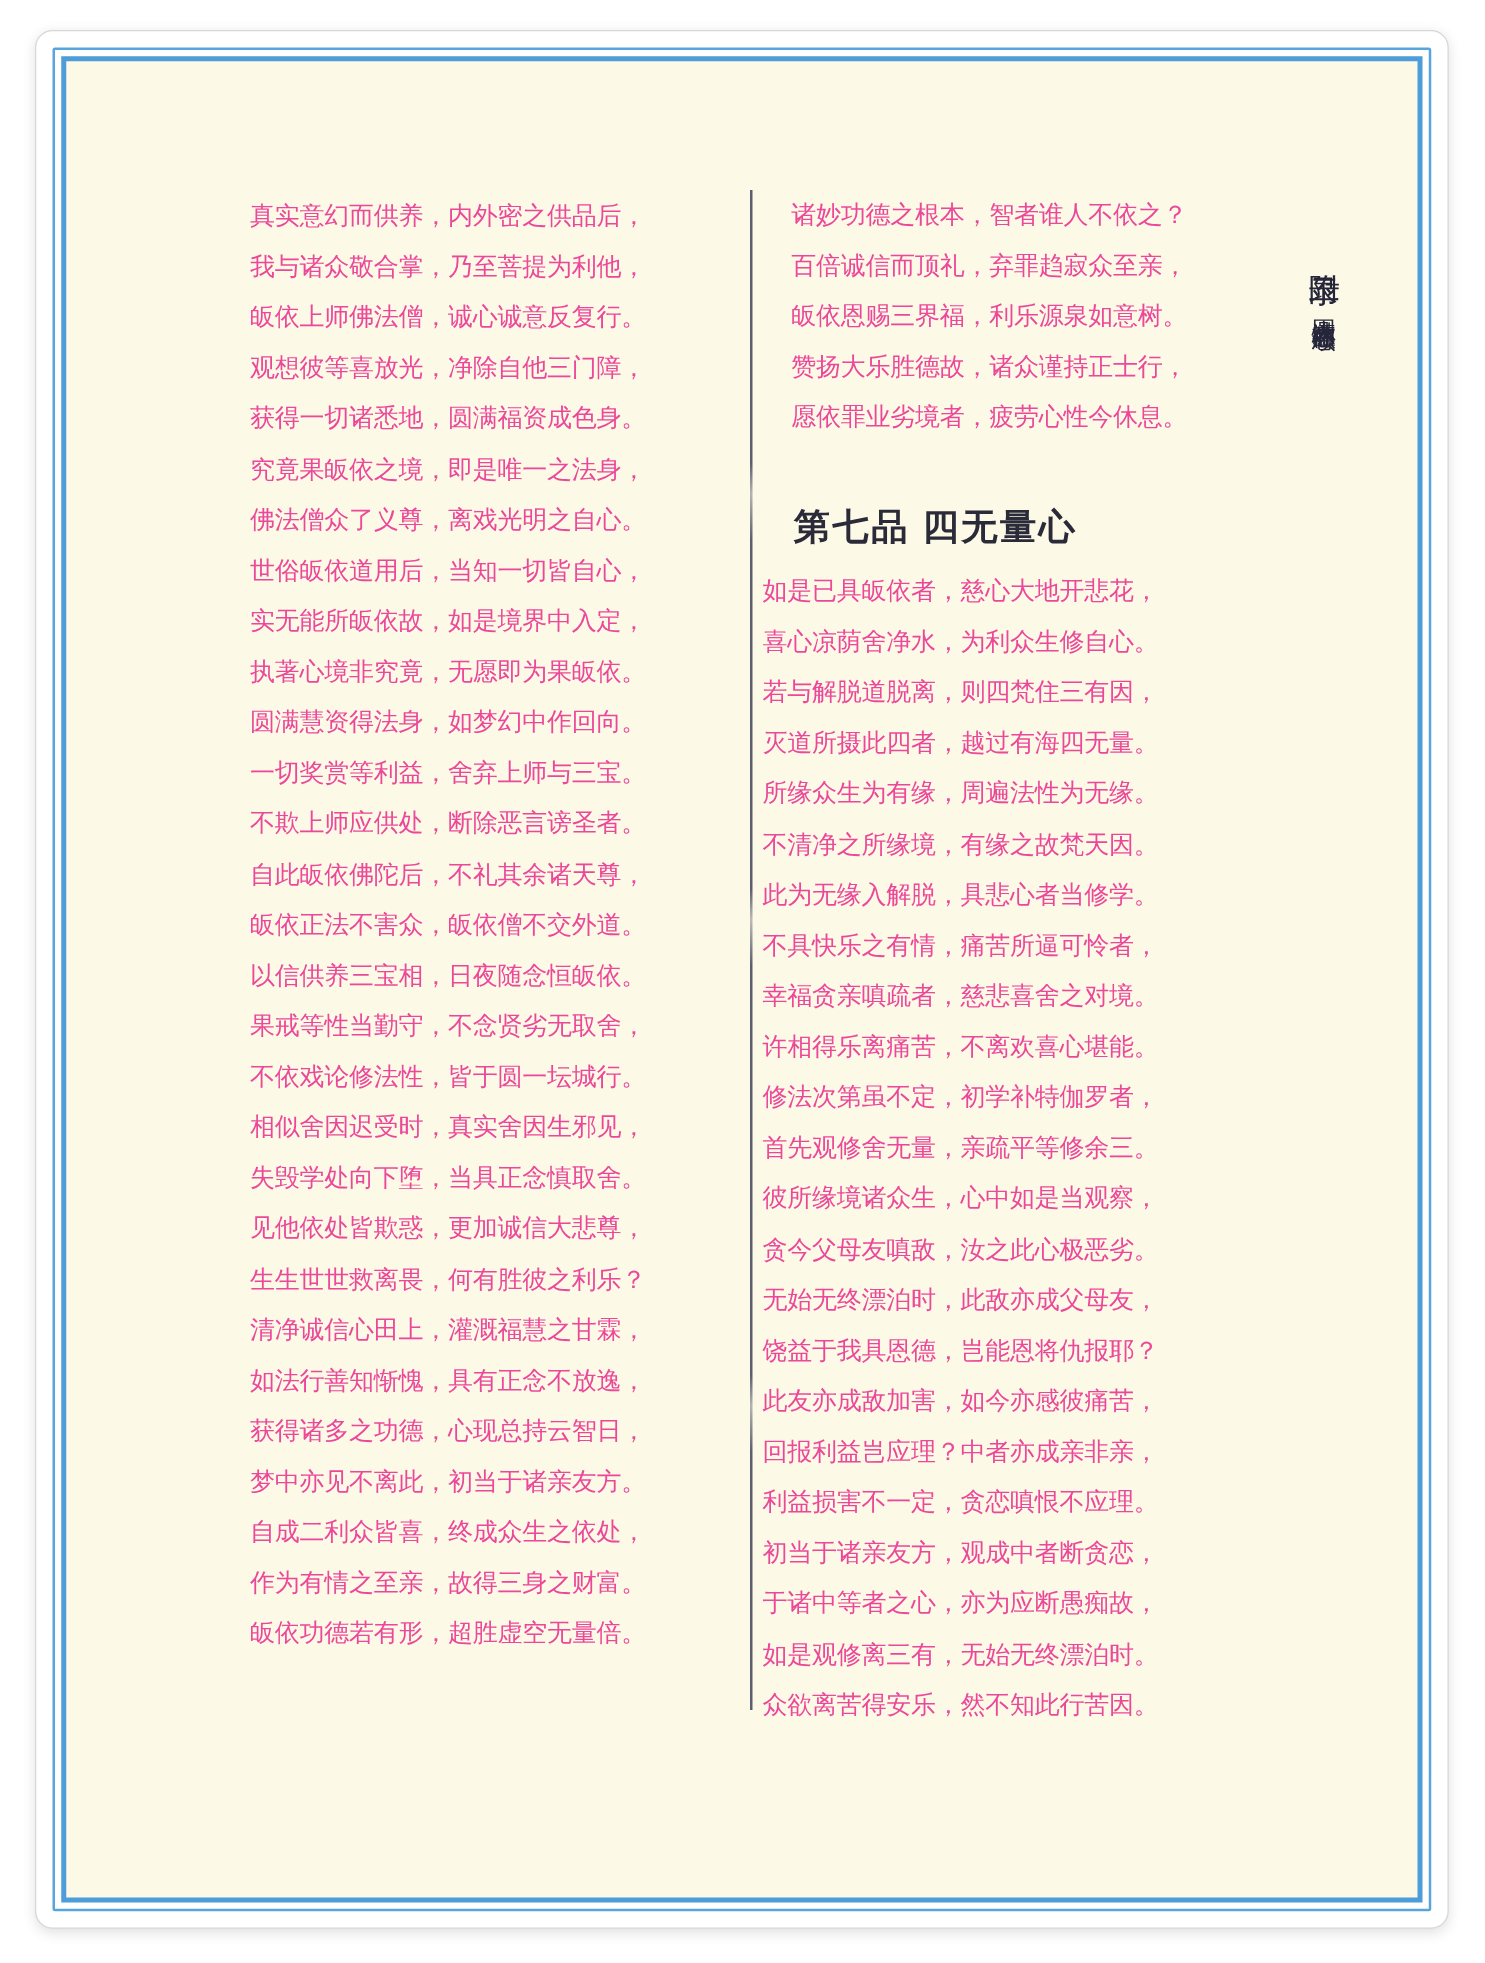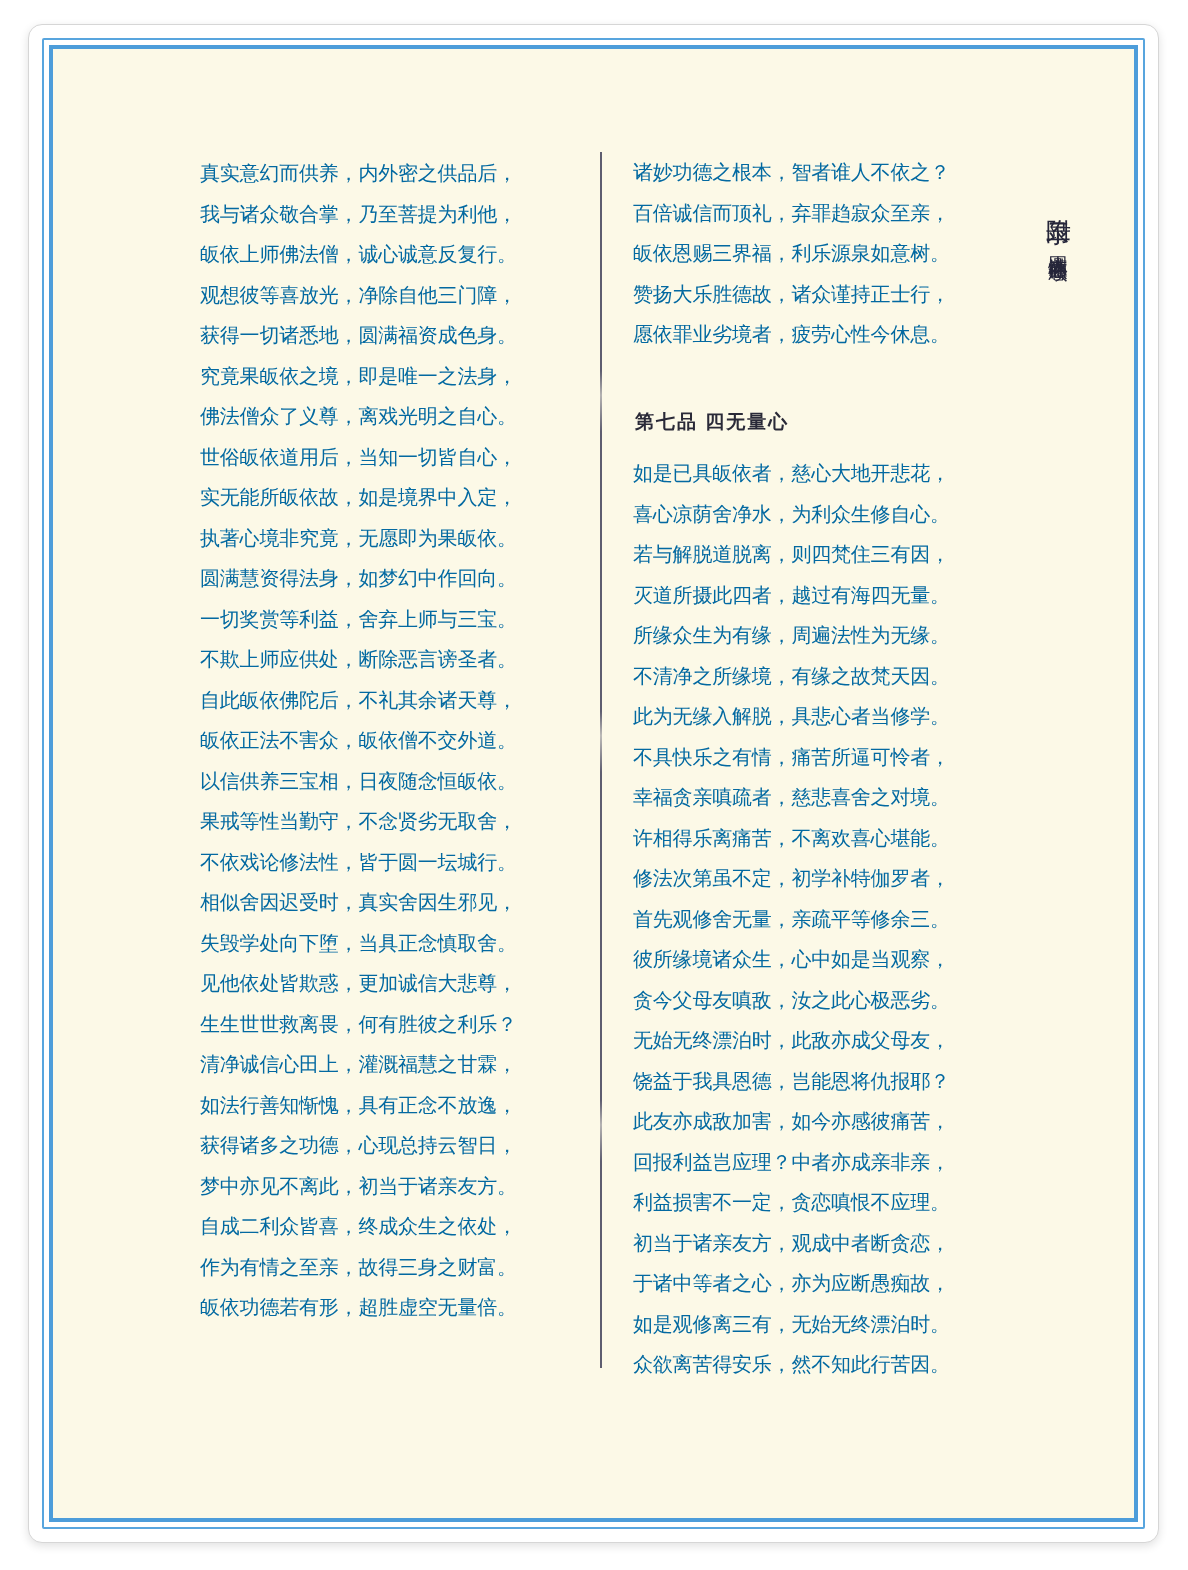"真实意幻而供养，内外密之供品后，" .line { color: #0369a1 -> #ec4899 }
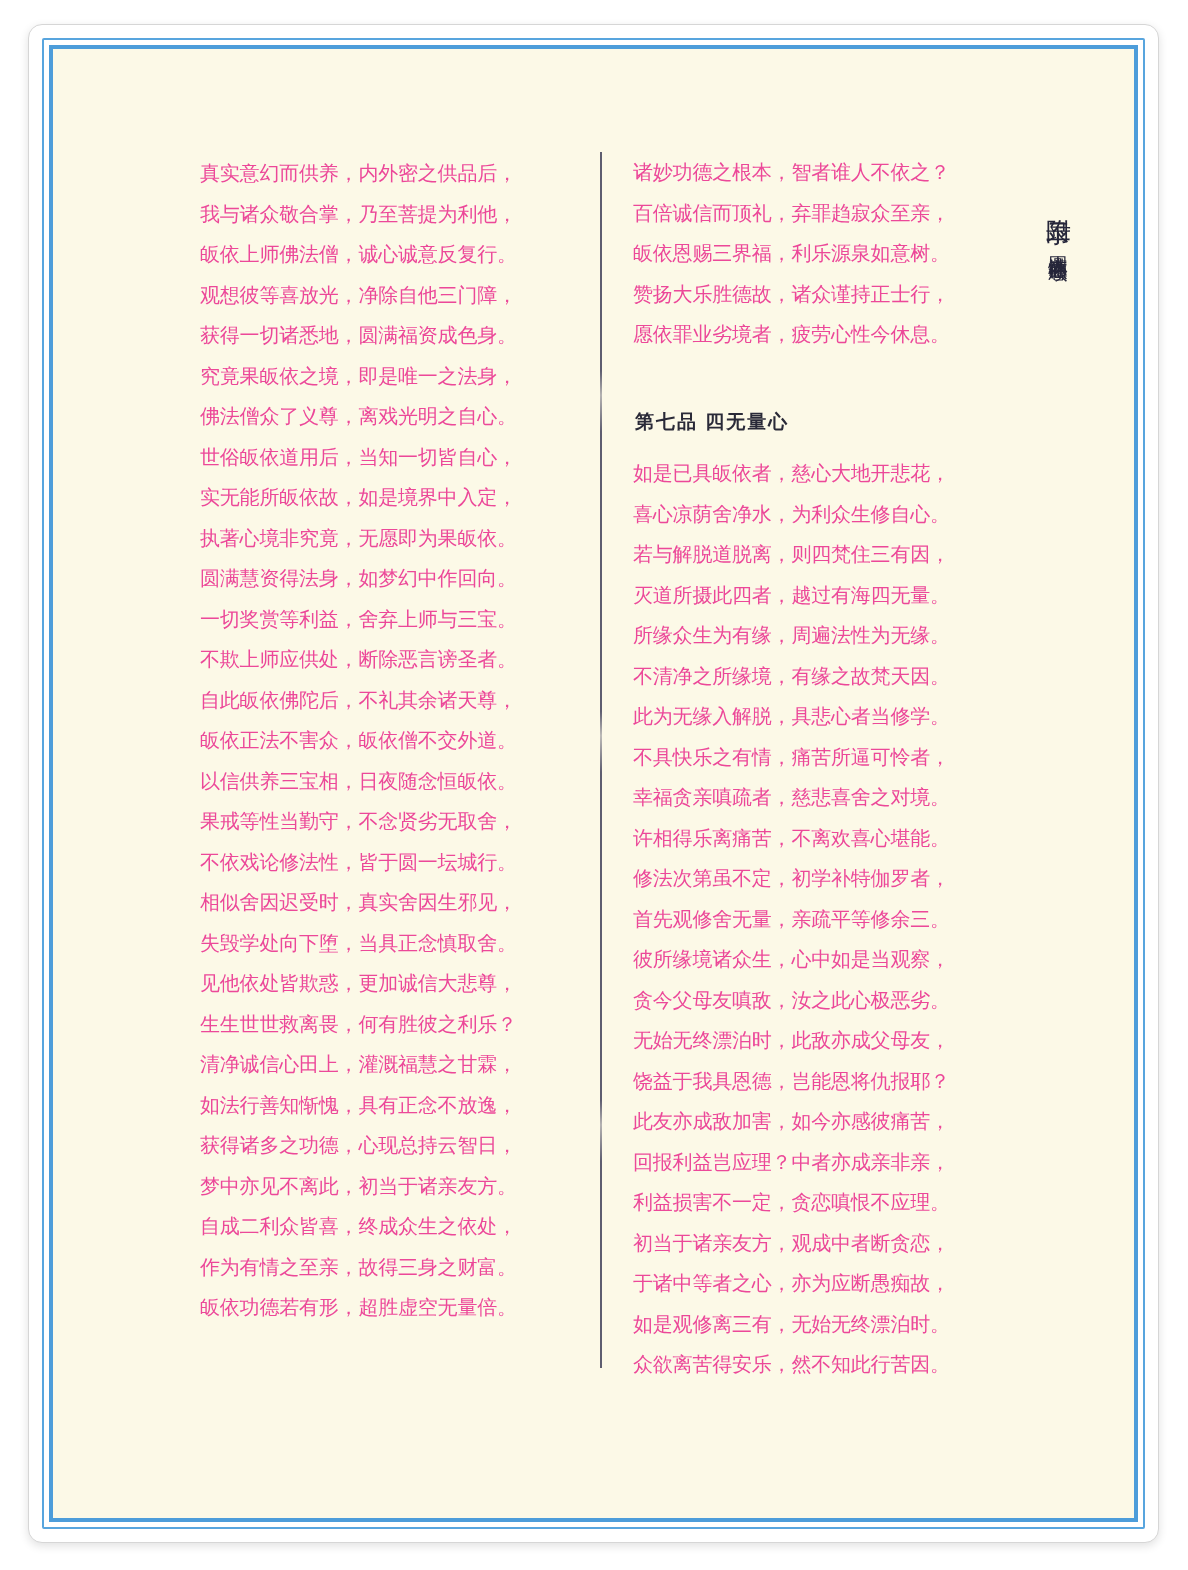"第七品 四无量心" .heading { font-size: 19px -> 29px }
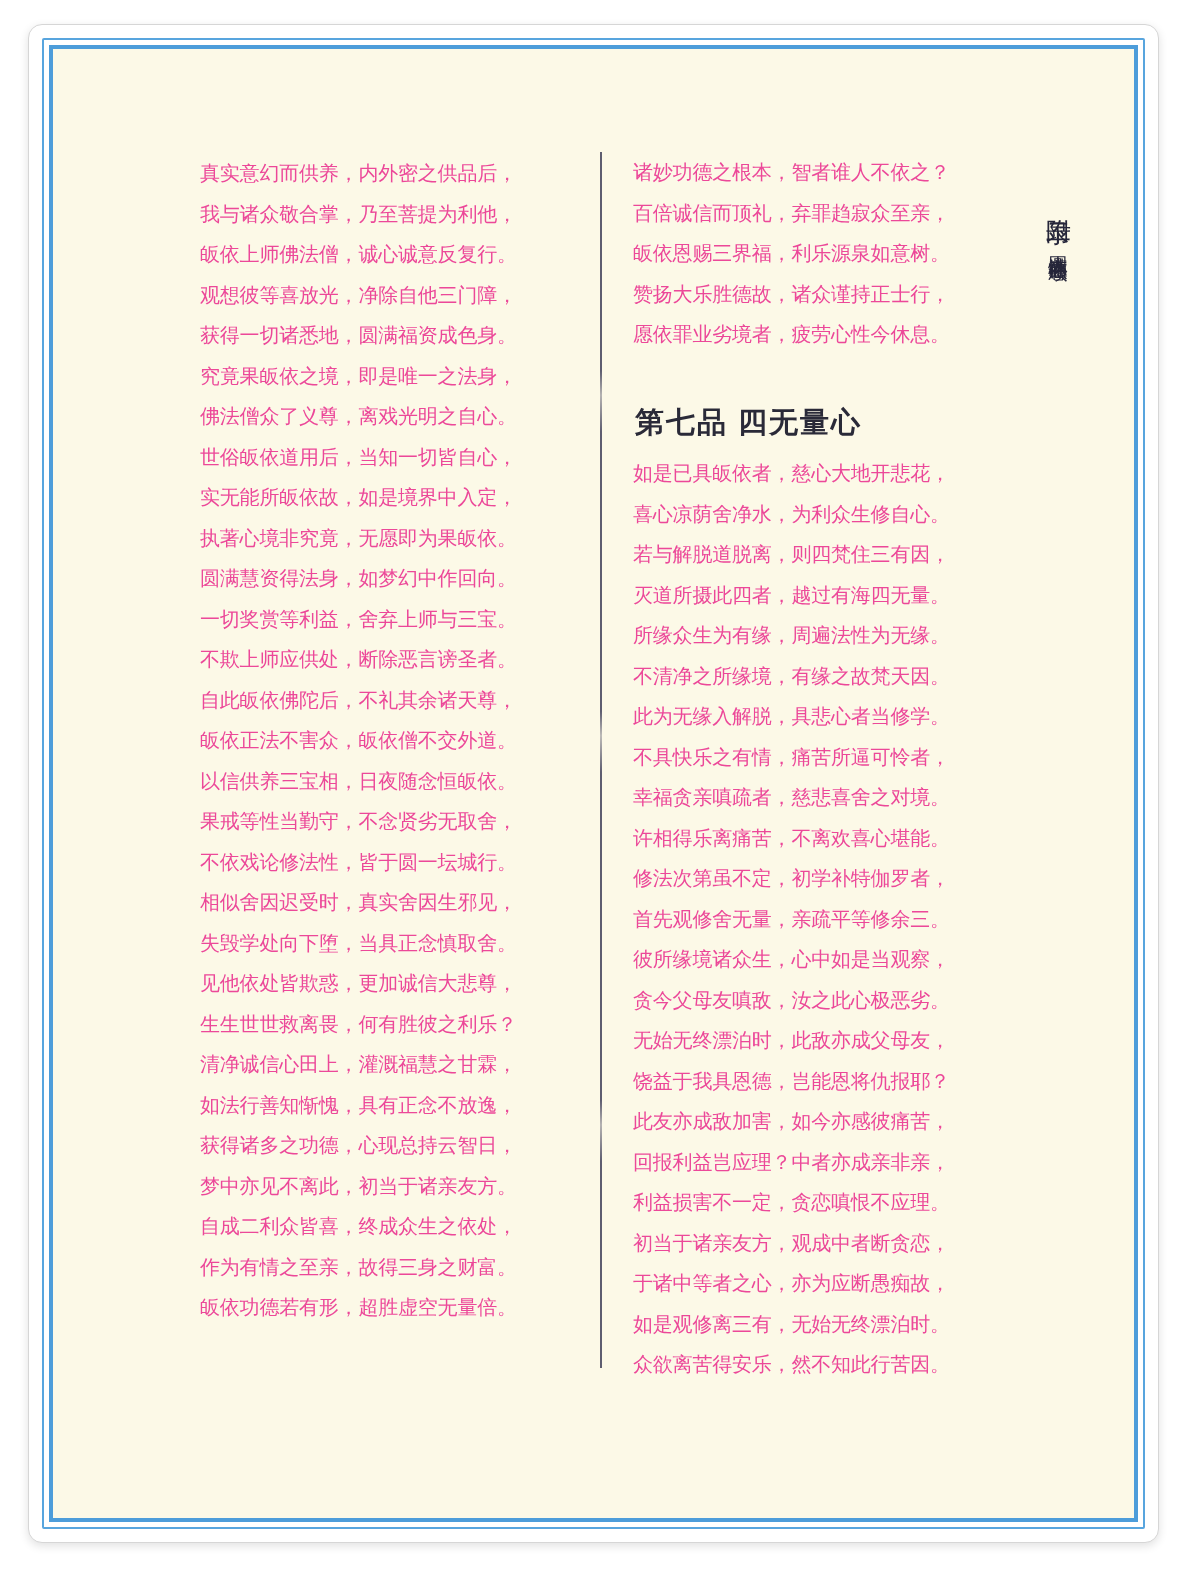"如是已具皈依者，慈心大地开悲花，" .right-col-main { left: 633px -> 610px }
